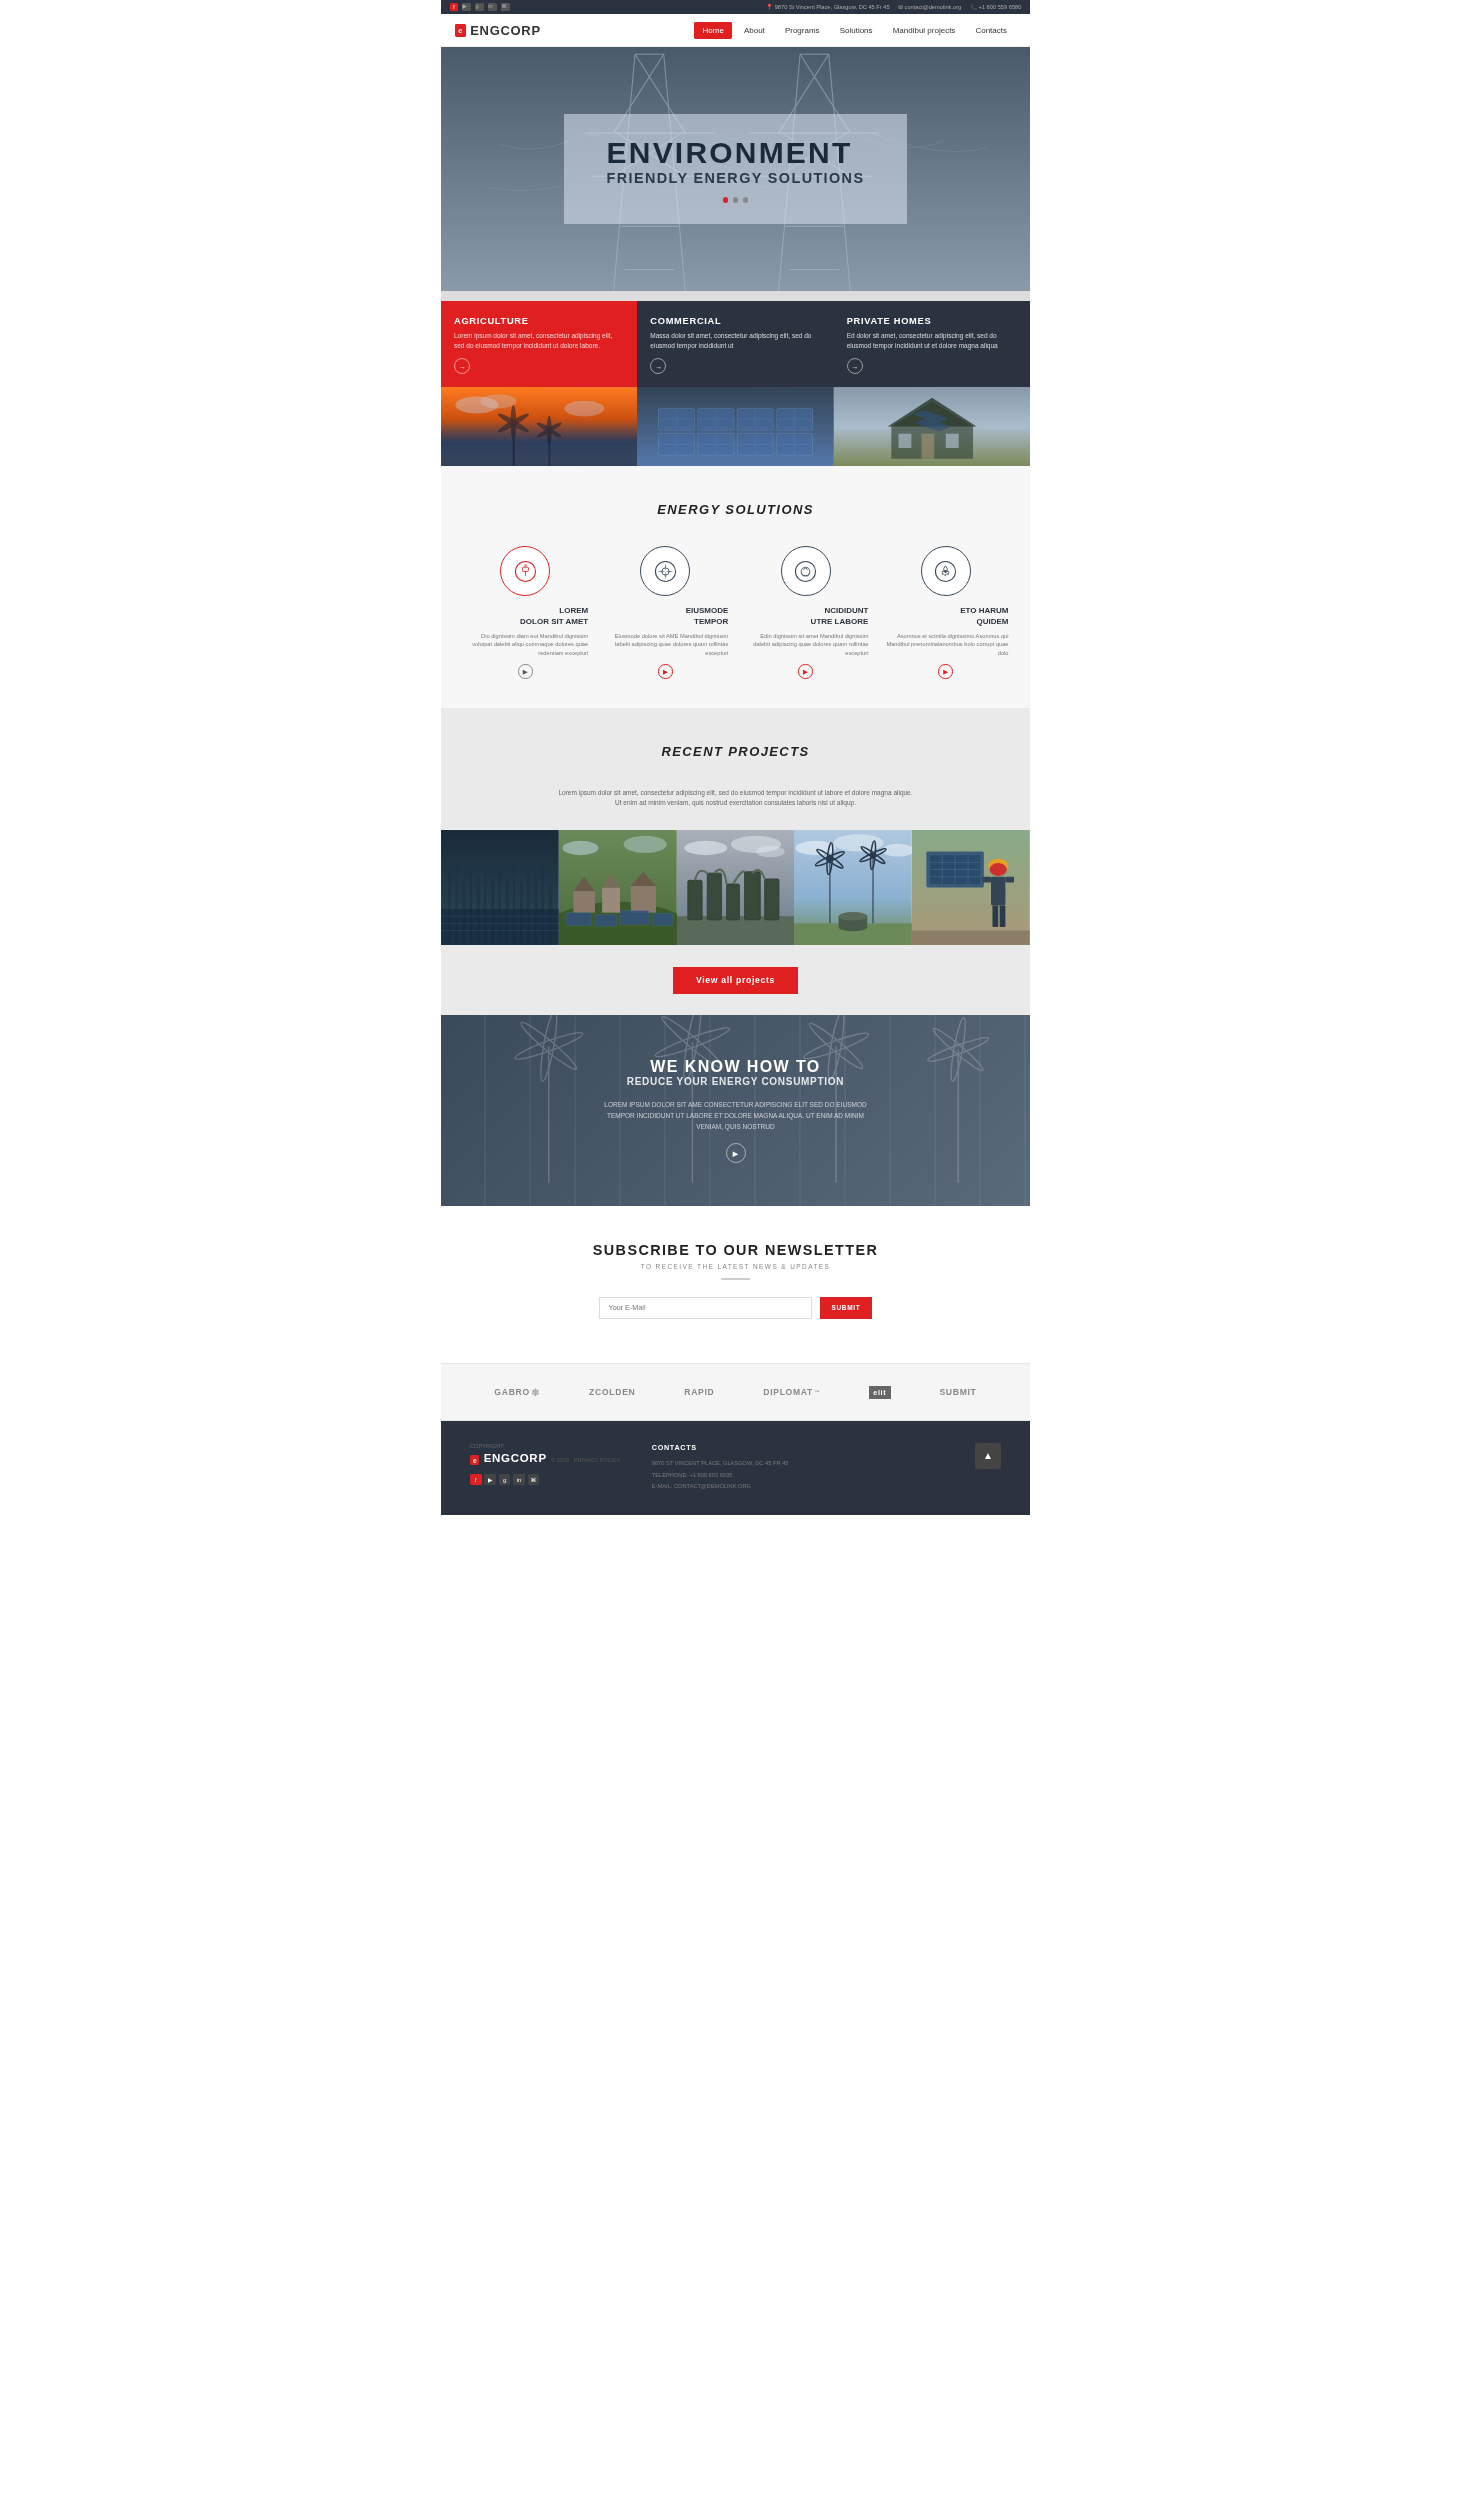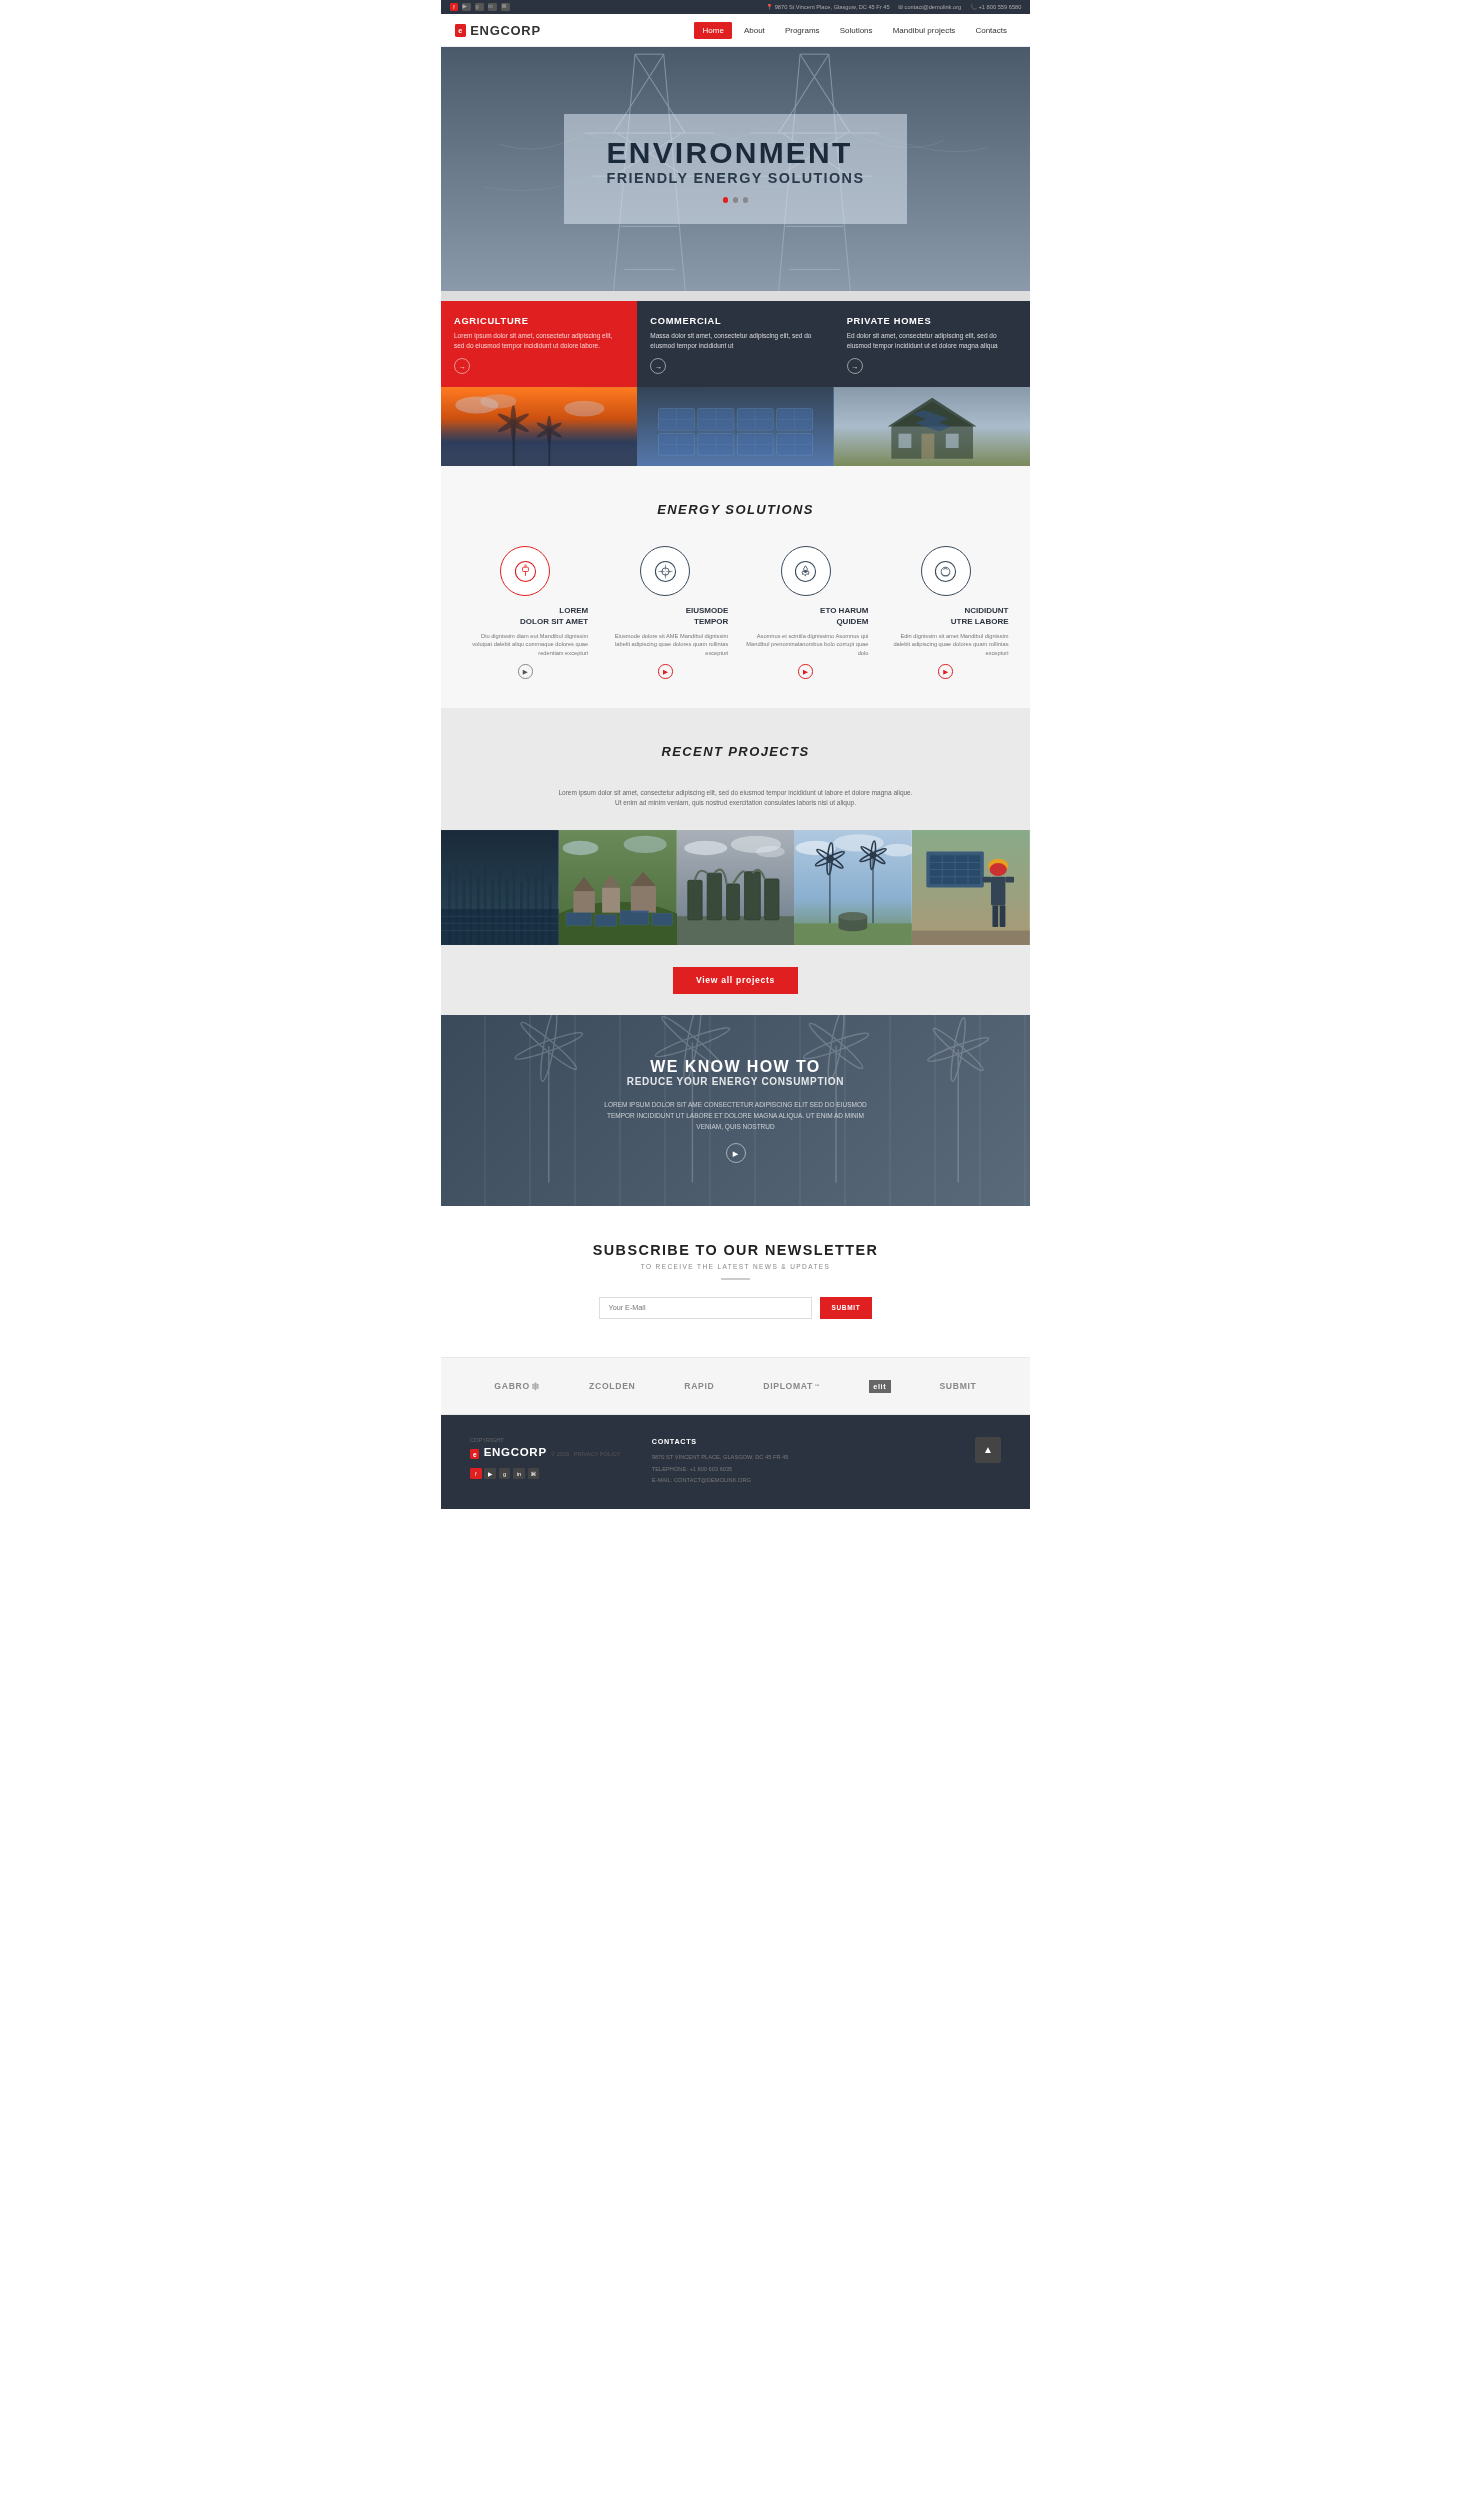"ETO HARUM" div.energy-item { order: before "NCIDIDUNT" -> after "NCIDIDUNT" }
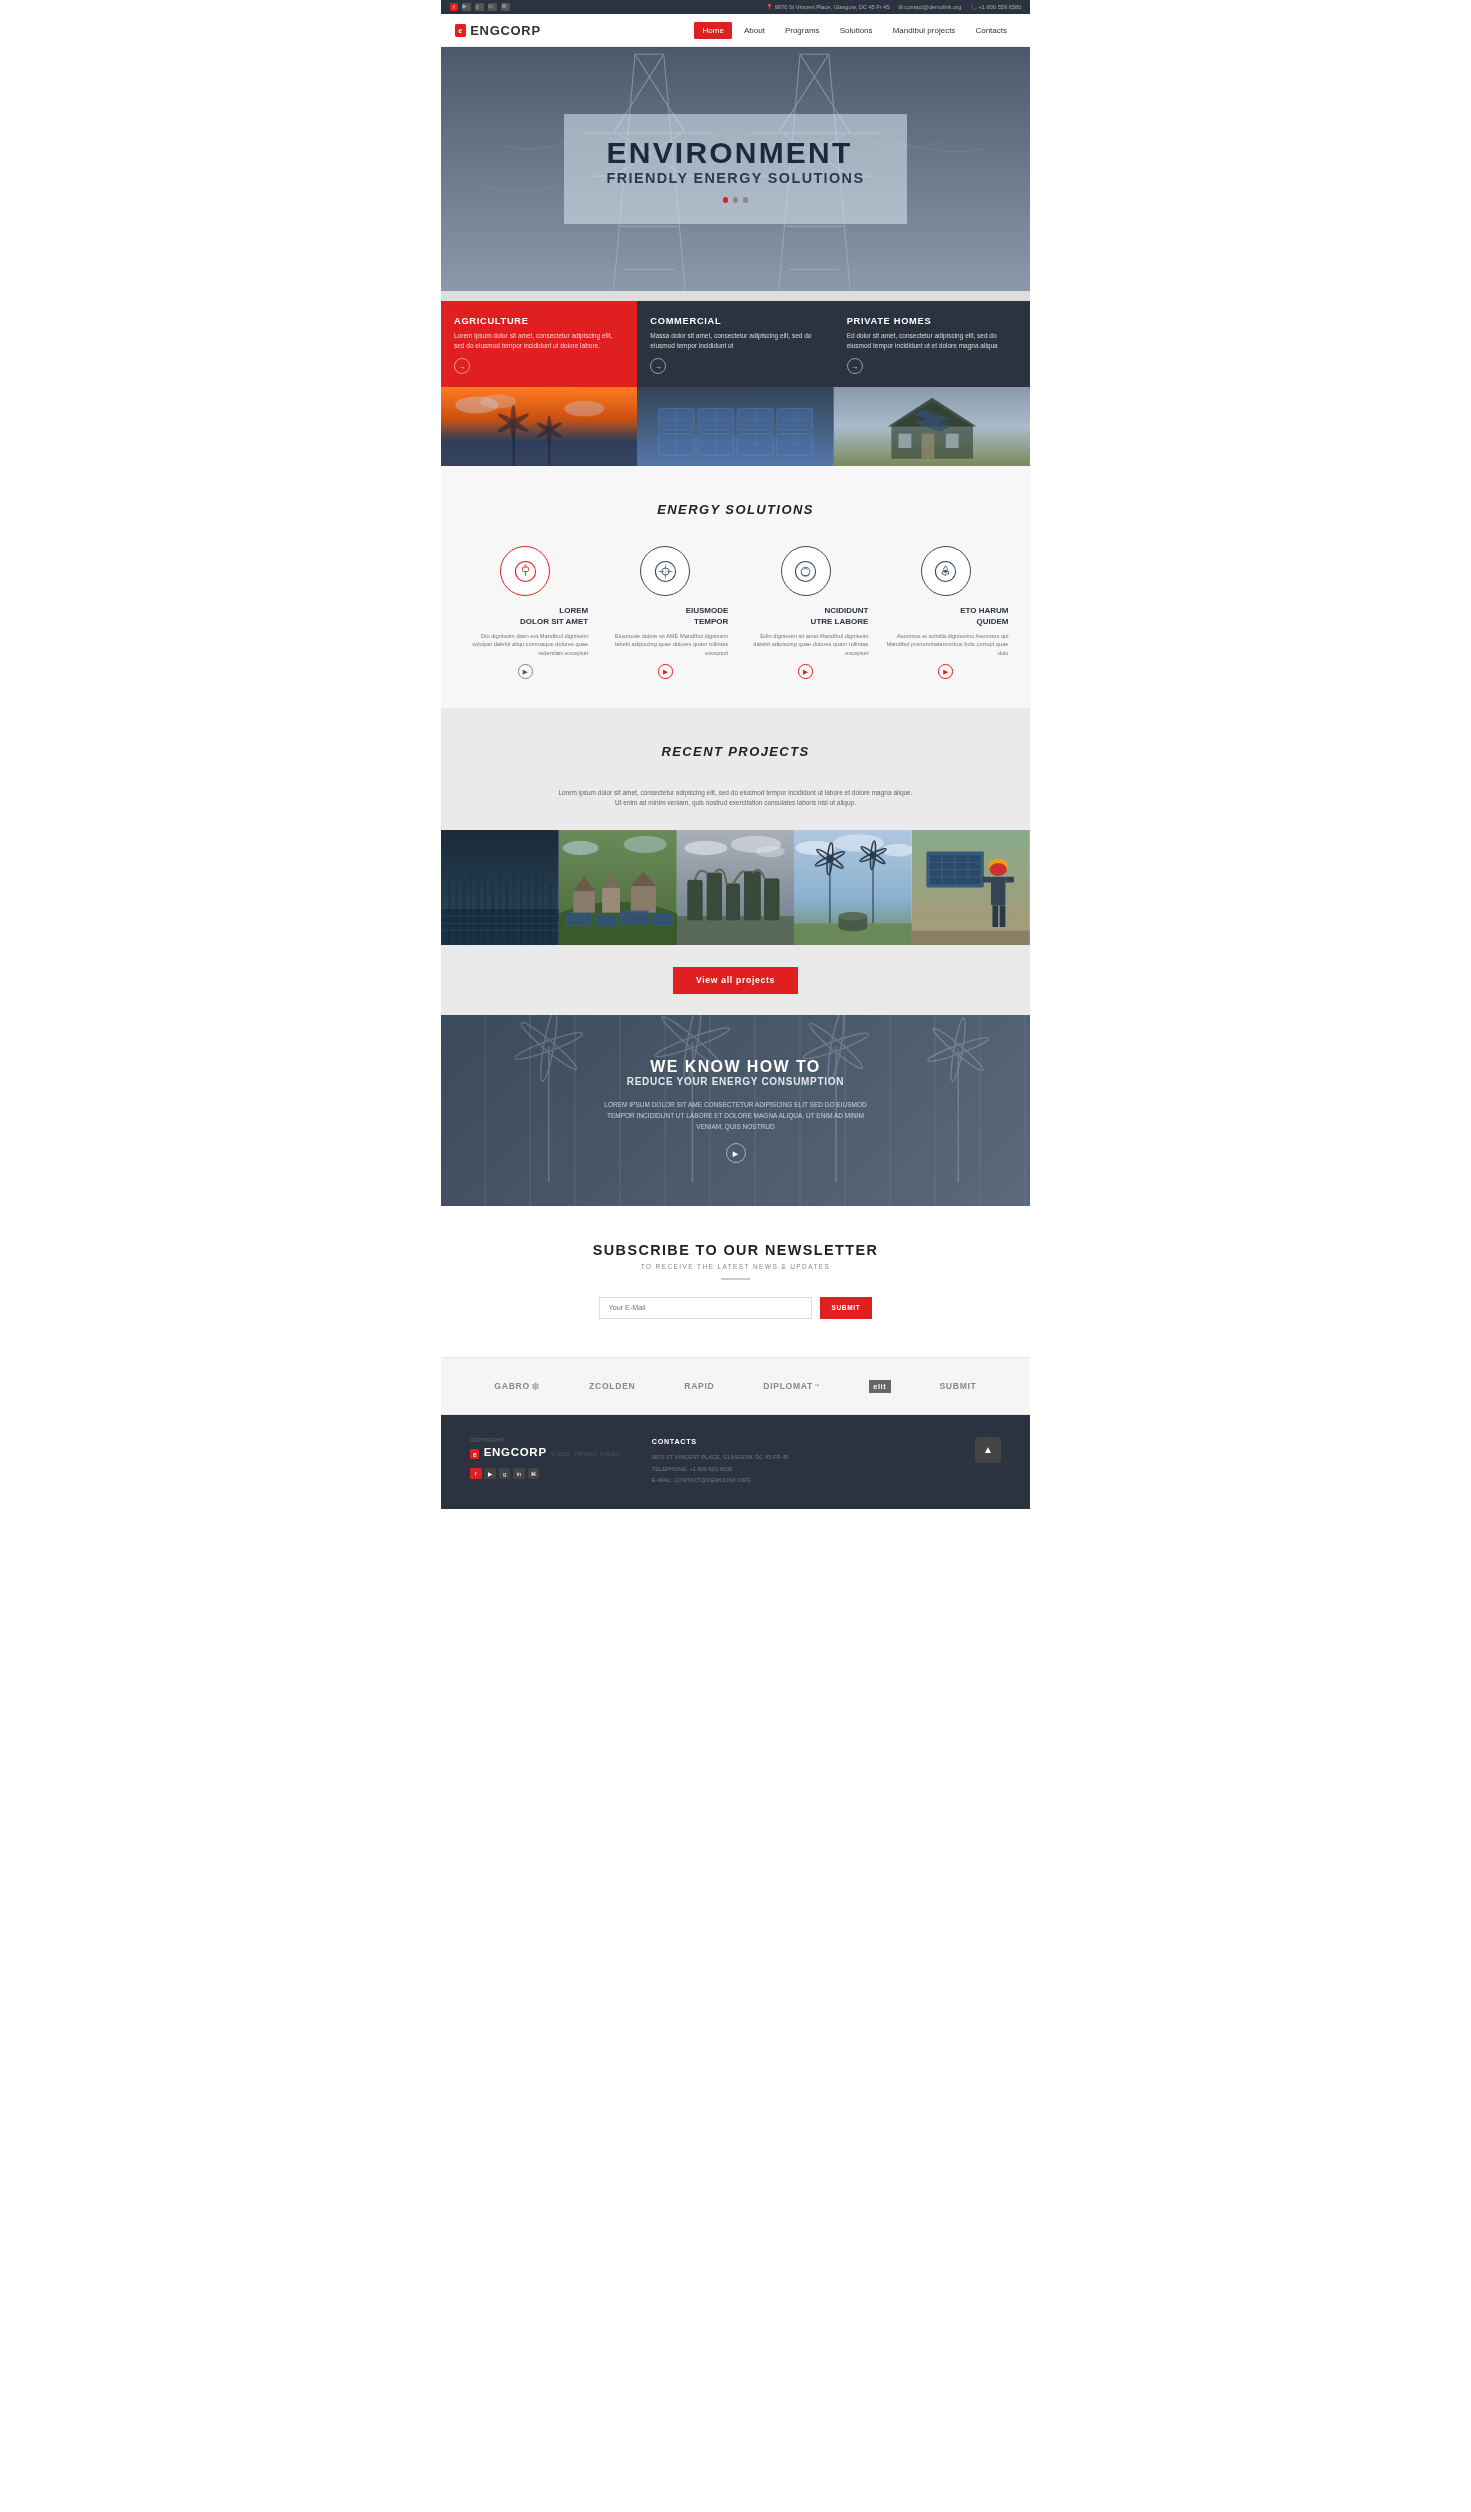"Your E-Mail" .newsletter-form { margin: 2px auto -> 8px auto }
